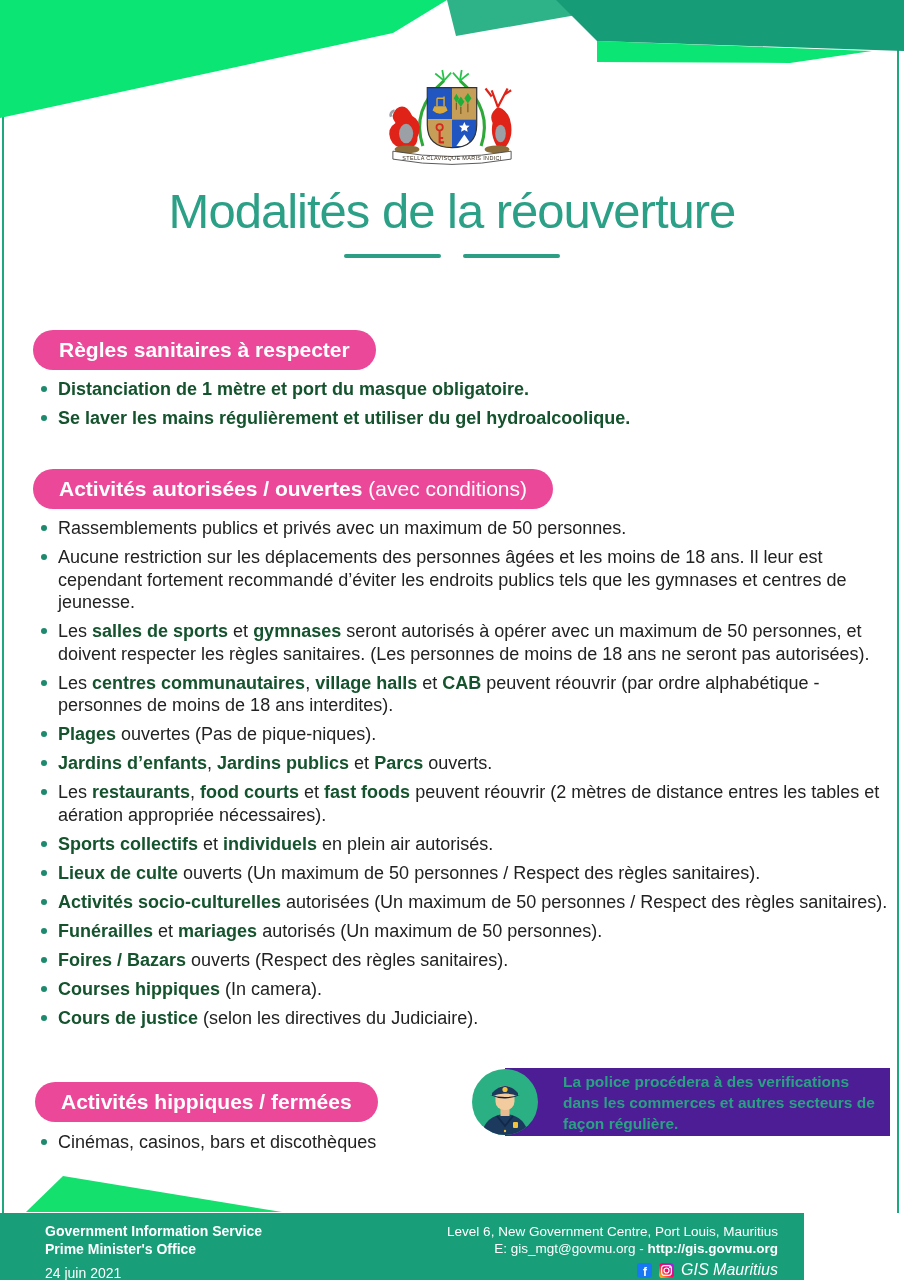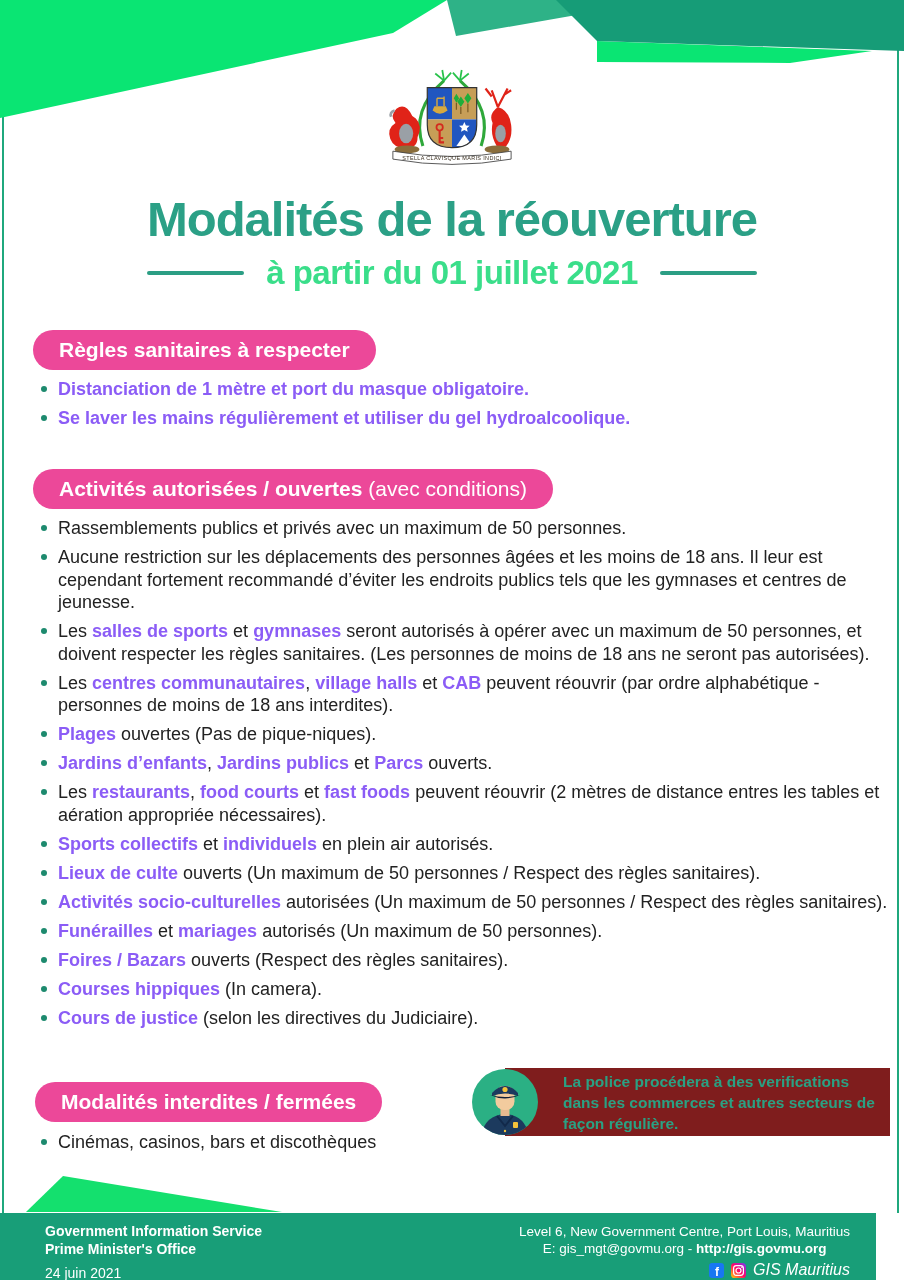"Modalités de la réouverture" .page-title { font-weight: 700 -> 400; margin: 8px -> 0 }
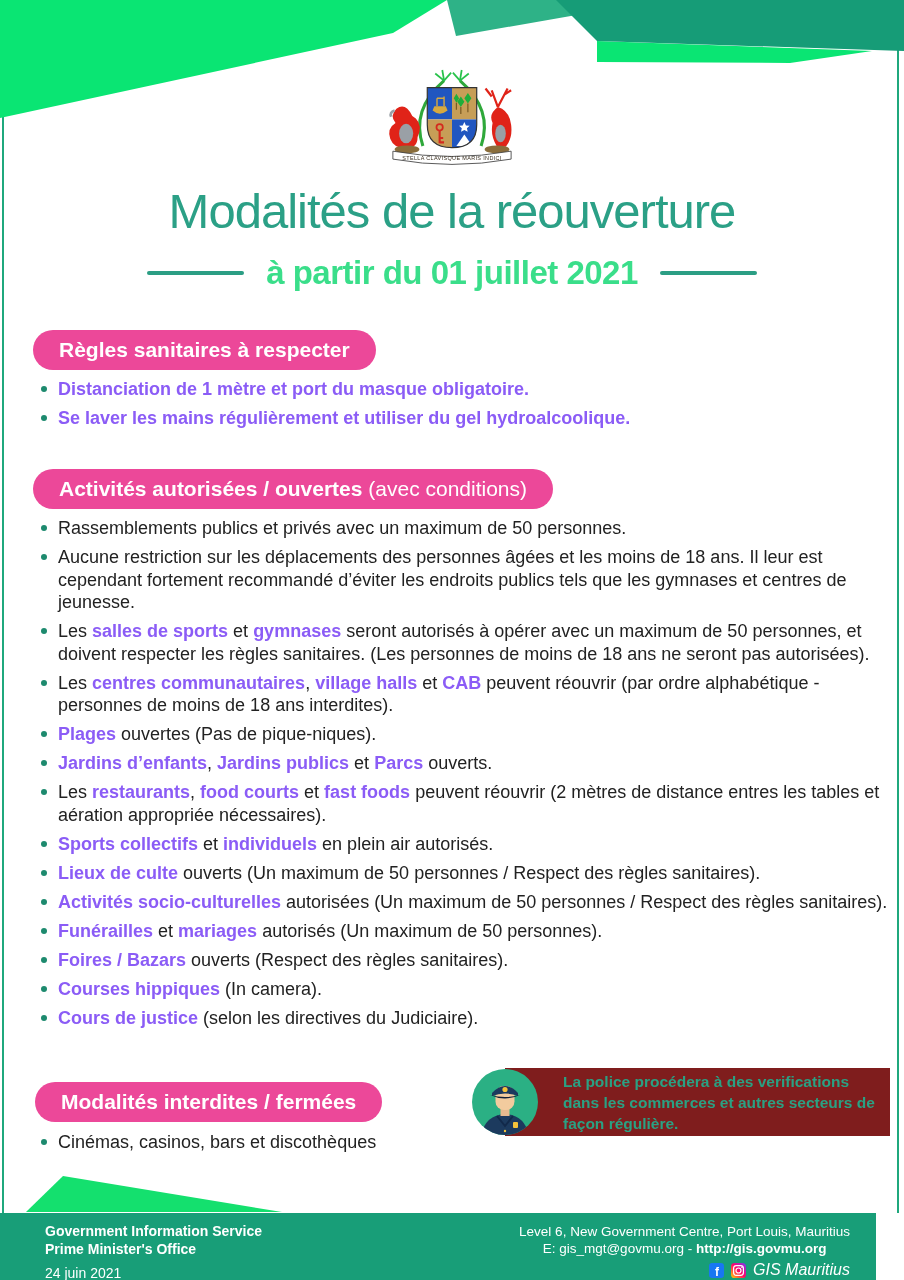"à partir du 01 juillet" div.subtitle-text { html: <div>à partir du 01 juillet 2021</div> -> none }
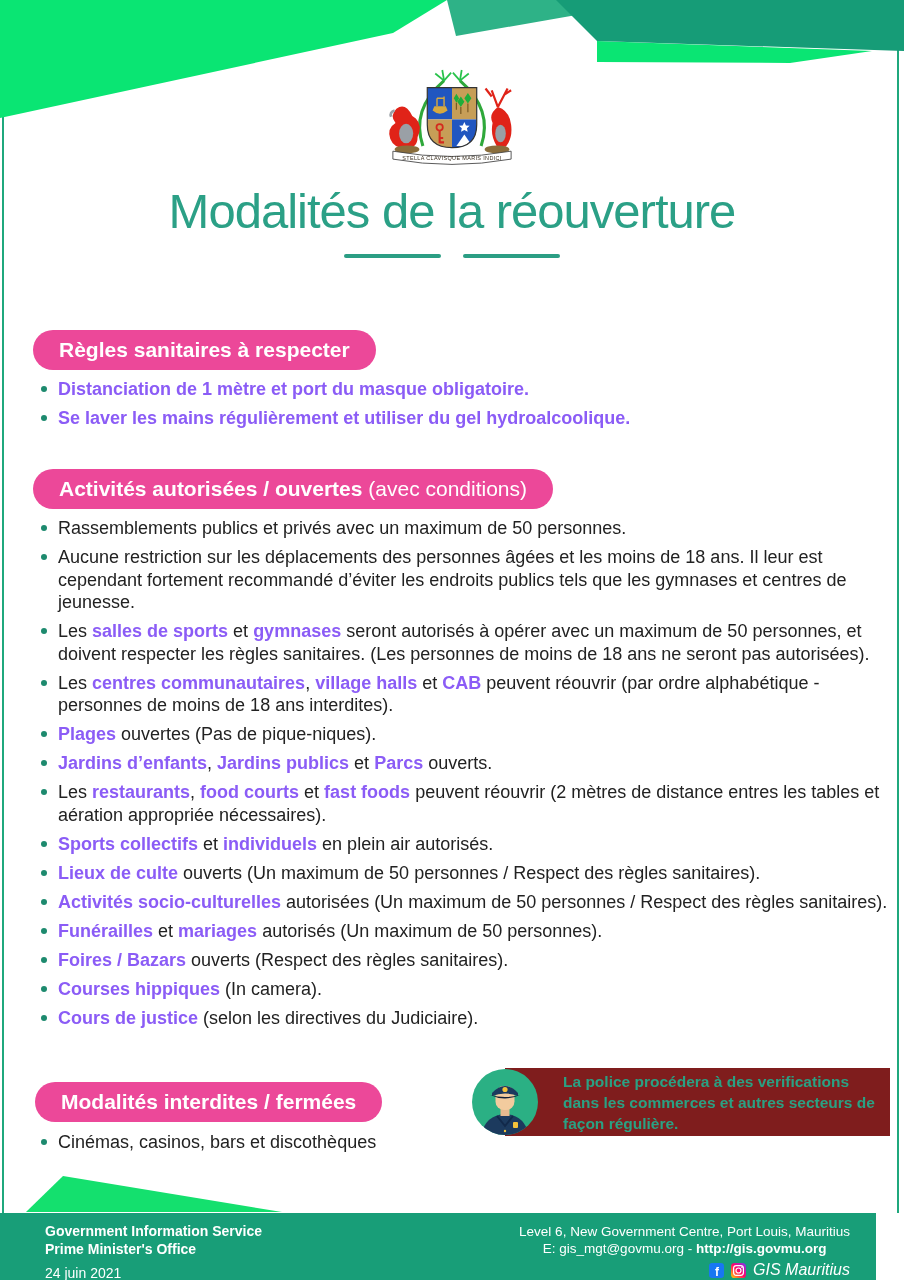"Distanciation de 1 mètre et" ul.blist b { color: #8b5cf6 -> #14532d }
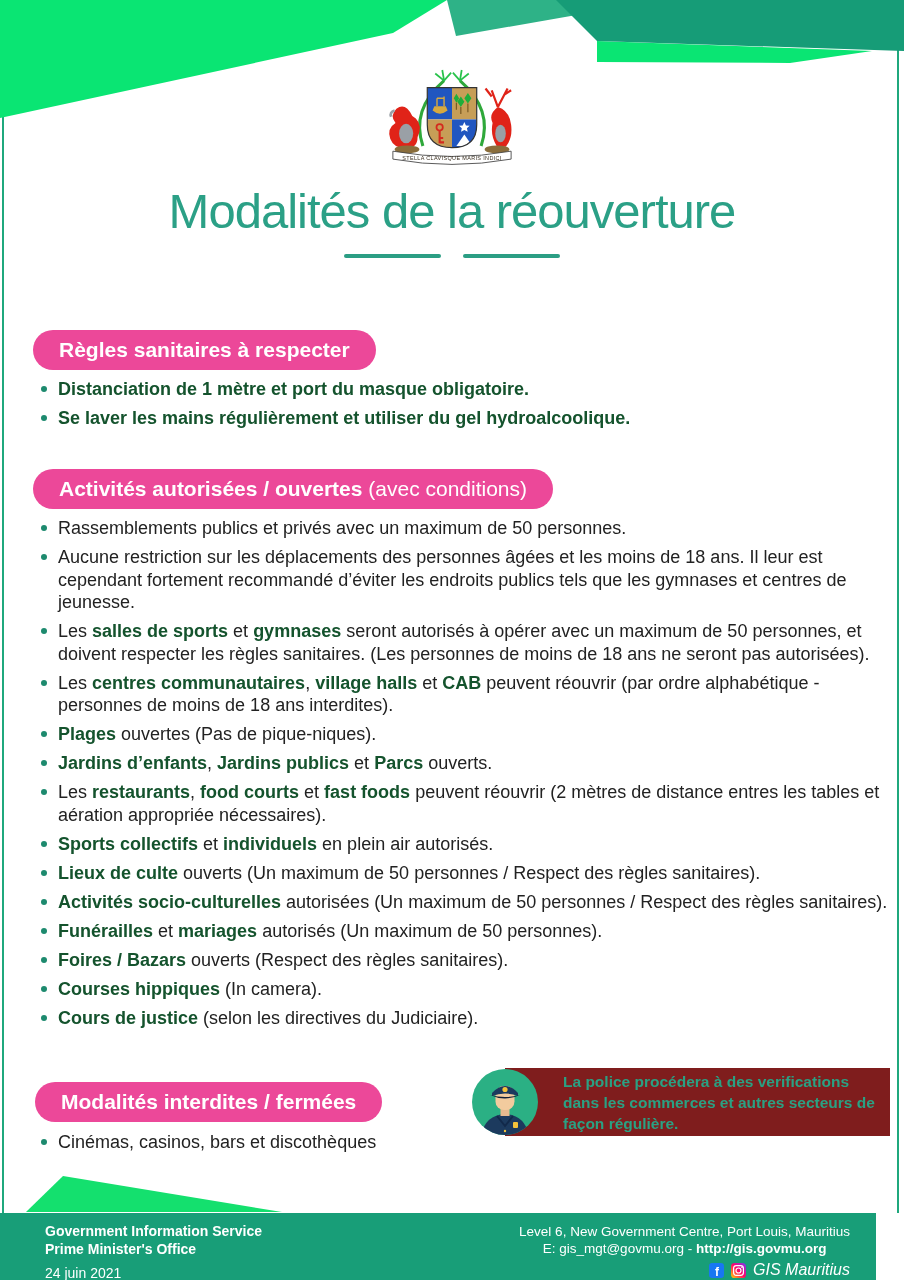"La police procédera à des" .callout-box { background: #7f1d1d -> #4c1d95 }
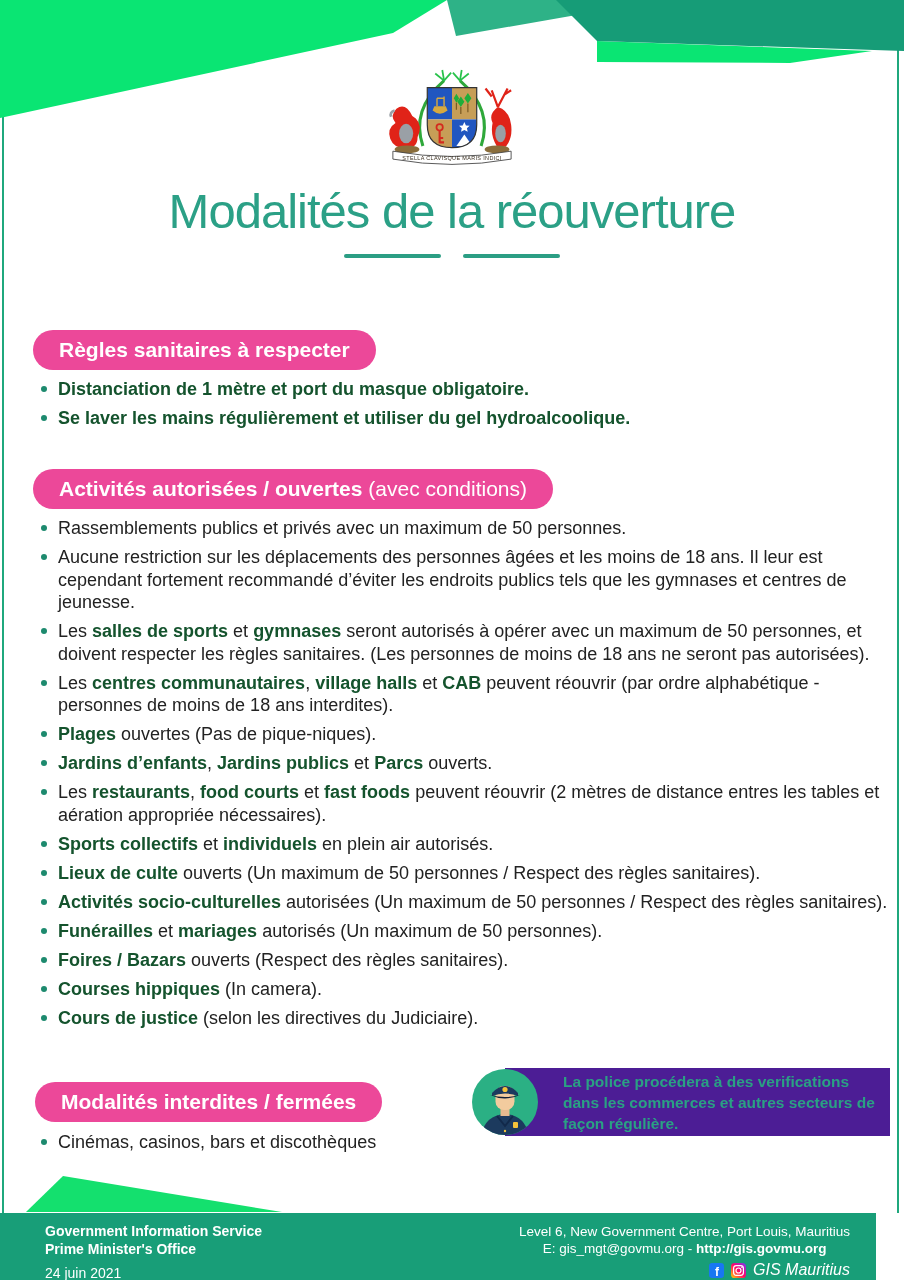"Modalités interdites / fermées" span { text: Modalités interdites -> Activités hippiques }
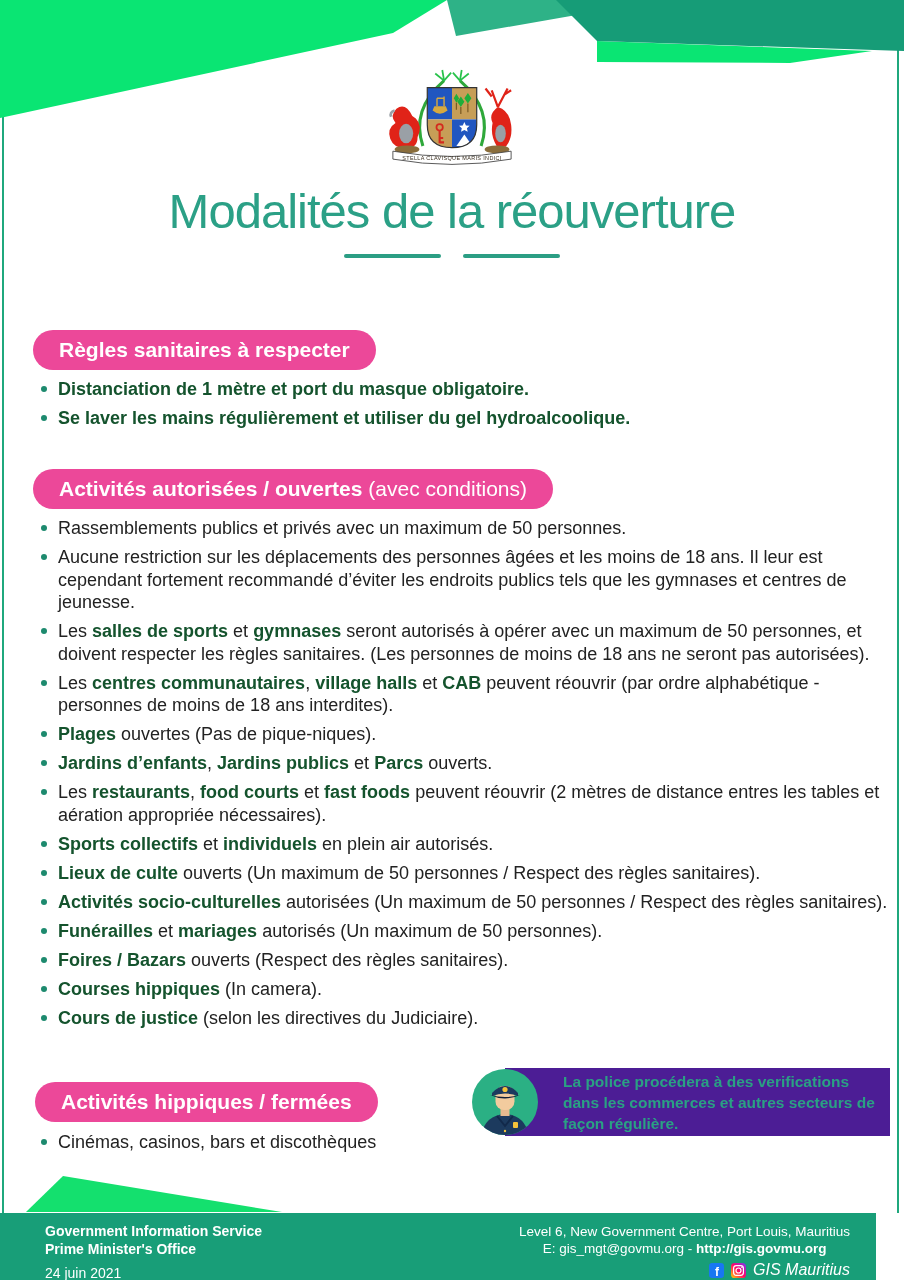"Government Information Service" .footer { width: 876px -> 804px }
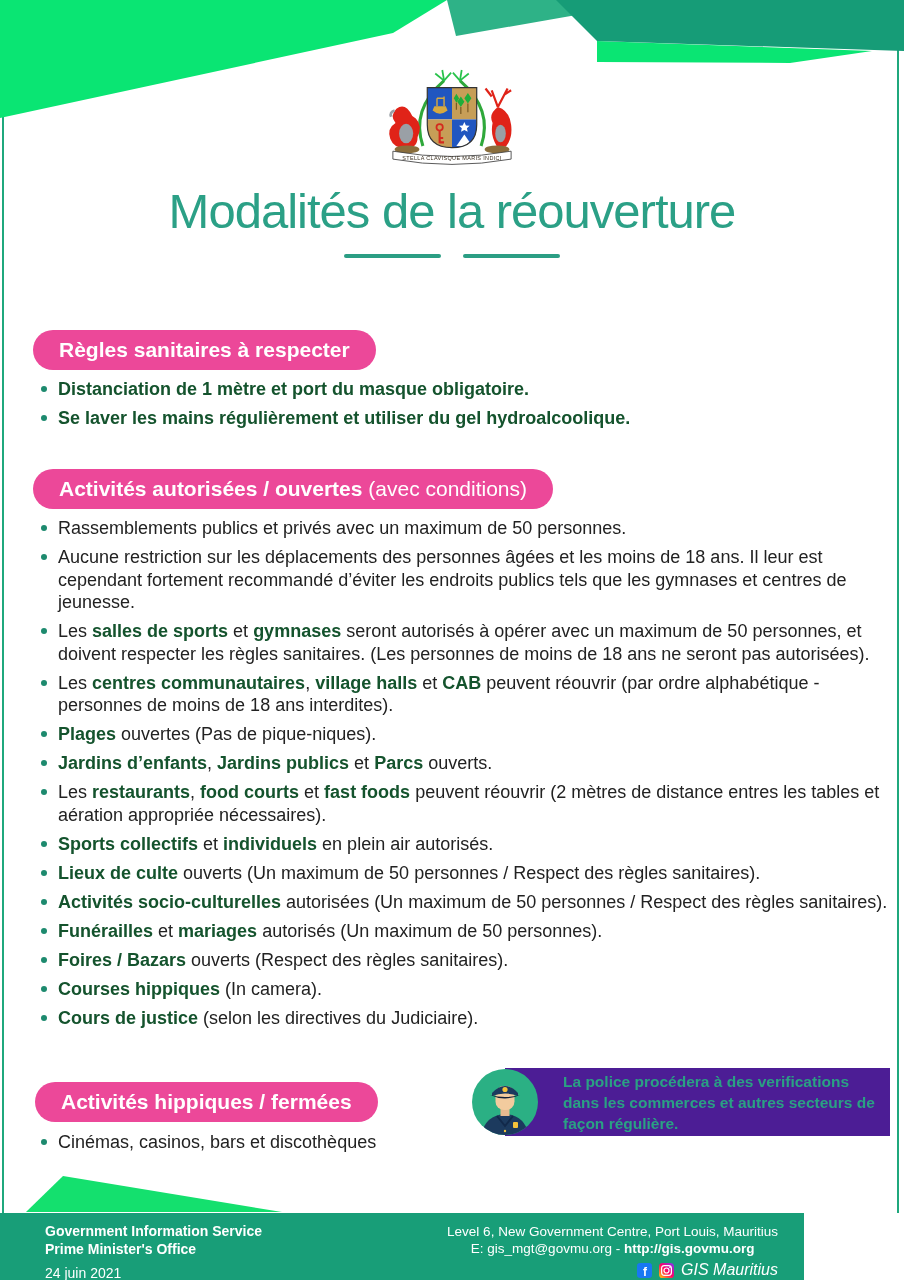"E: gis_mgt@govmu.org -" .footer .mailline { text-align: center -> none }
